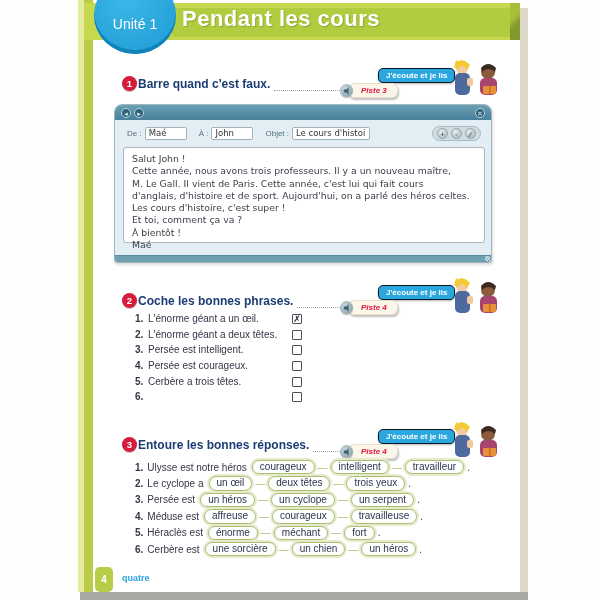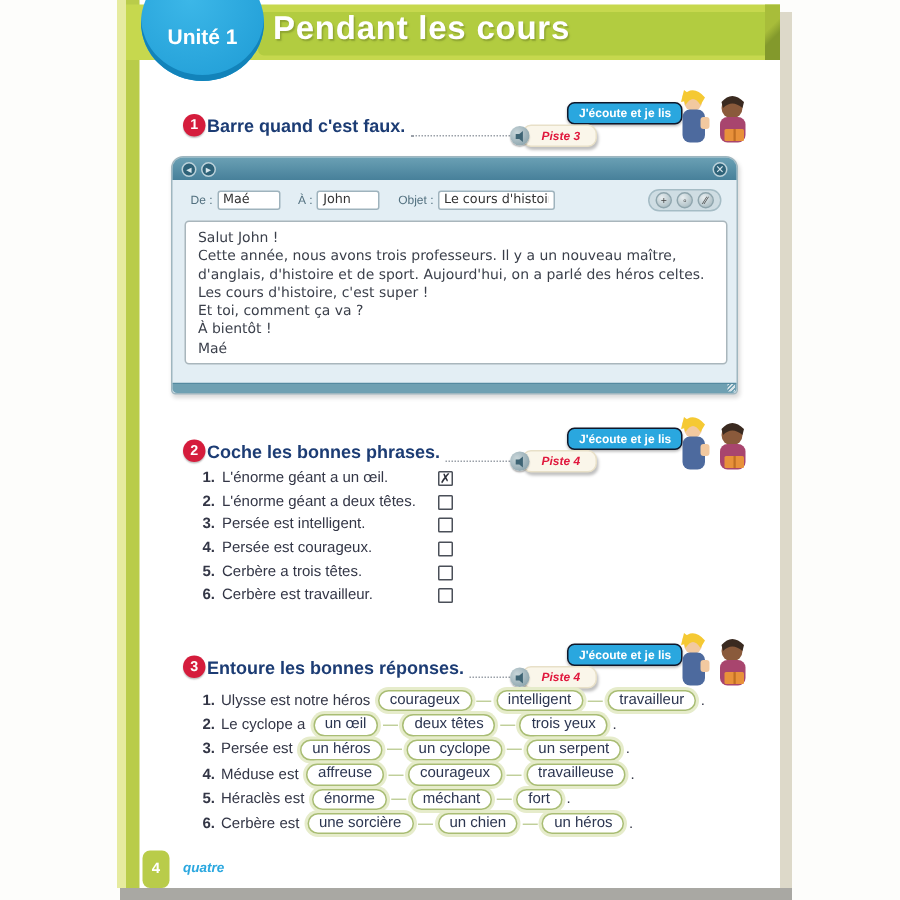"Unité 1" .unit-badge span { font-weight: bold -> normal }
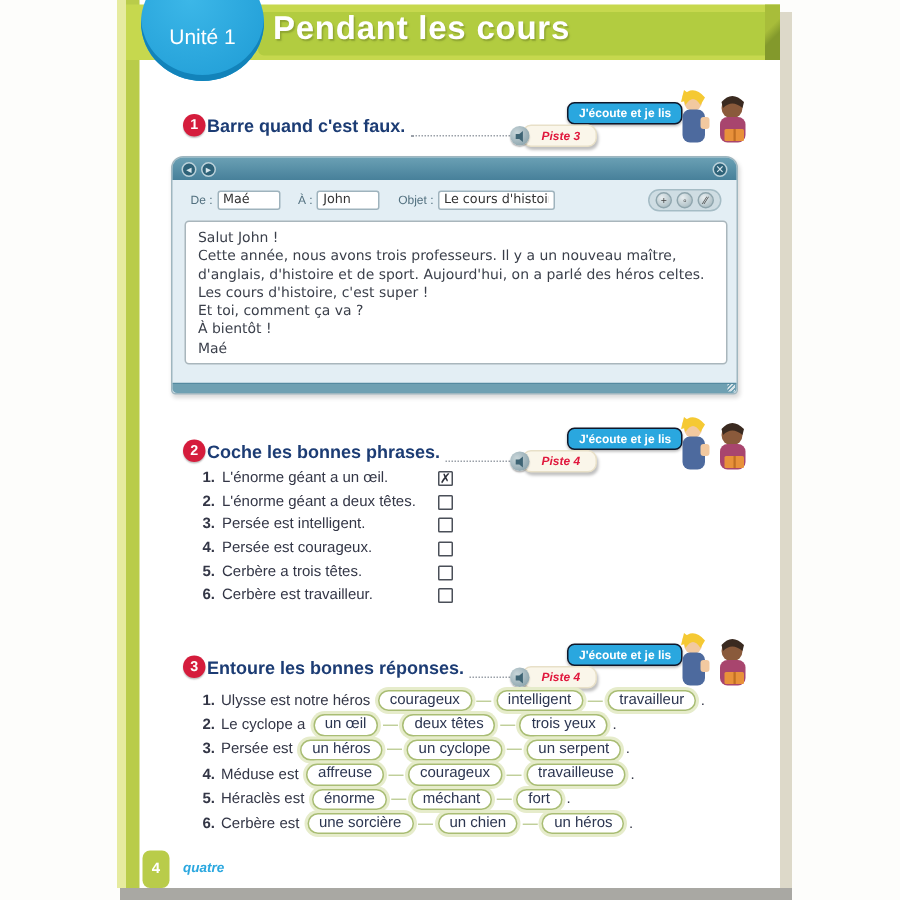"M. Le Gall. Il vient" div { html: none -> <div>M. Le Gall. Il vient de Paris. Cette année, c'est lui qui fait cours</div> }
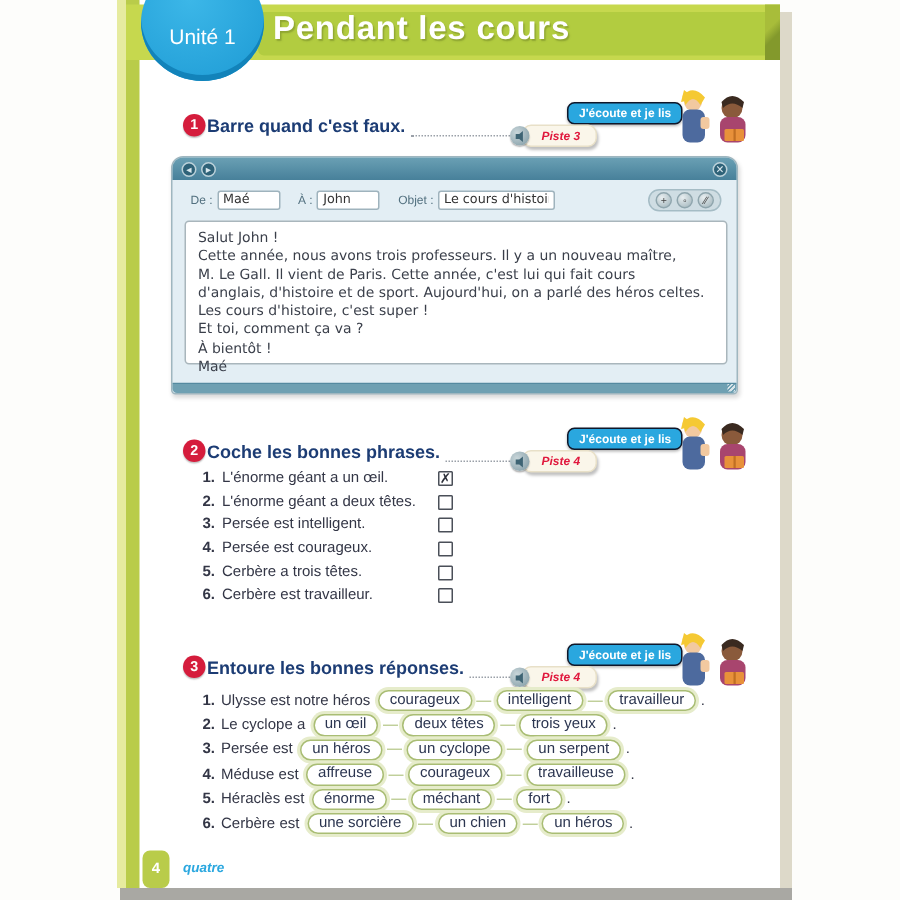"Cerbère est travailleur." span { html: <span>Cerbère est travailleur.</span> -> none }
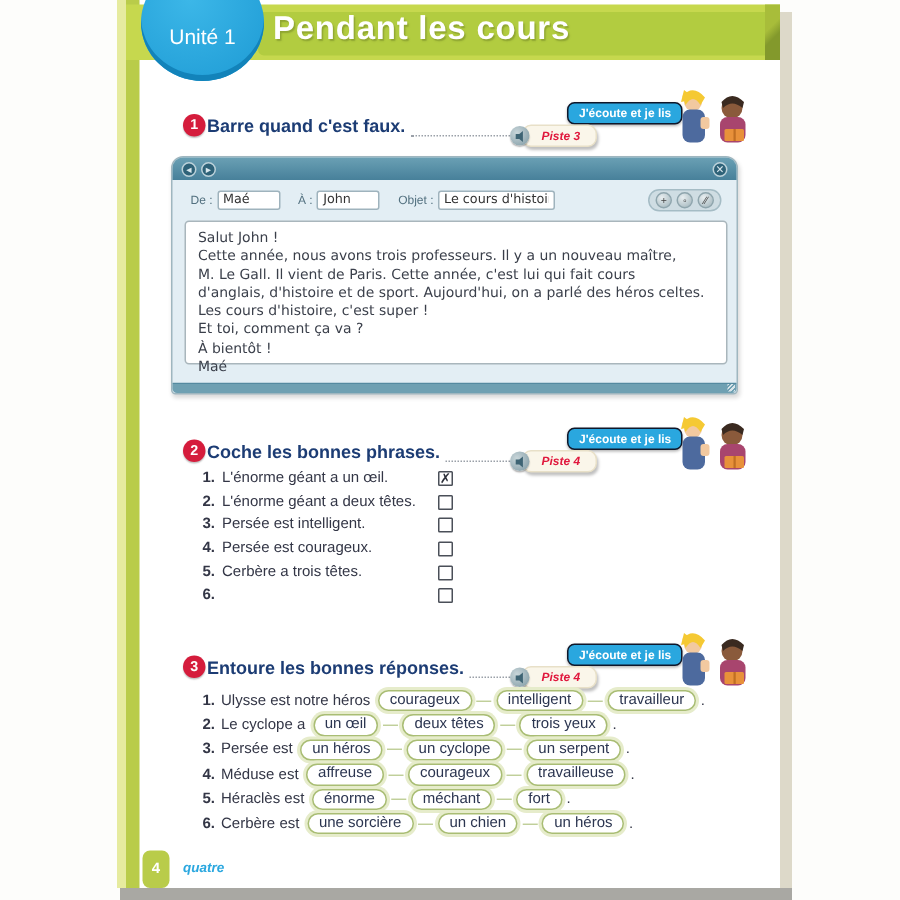"quatre" .page-word { font-style: italic -> none }
